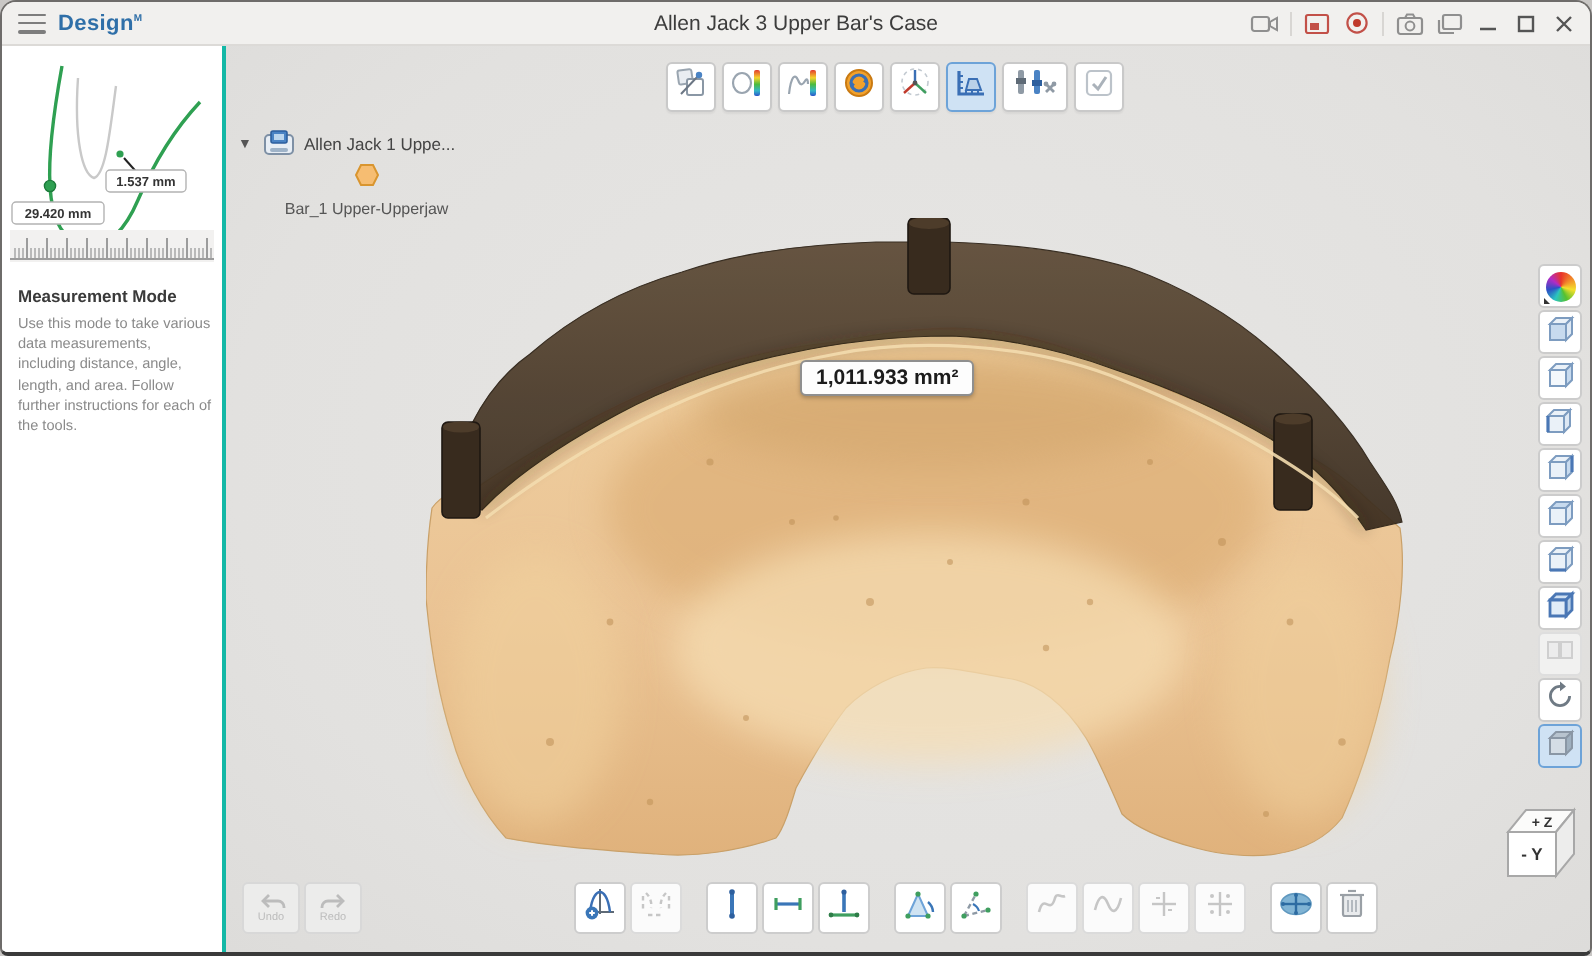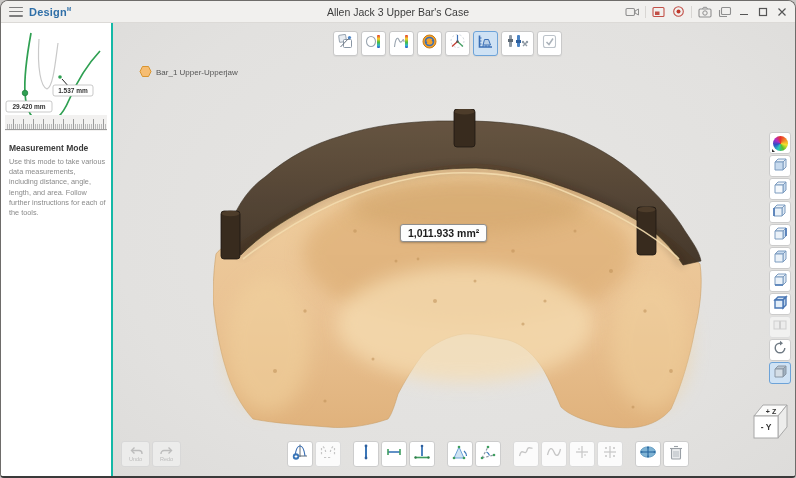"Allen Jack 1 Uppe..." div.tree-row { html: none -> <div> <span>▼</span> <span> <svg> <rect></rect> <rect></rect> <rect></rect> <rect></rect> </svg> </span> <span>Allen Jack 1 Uppe...</span> </div> }
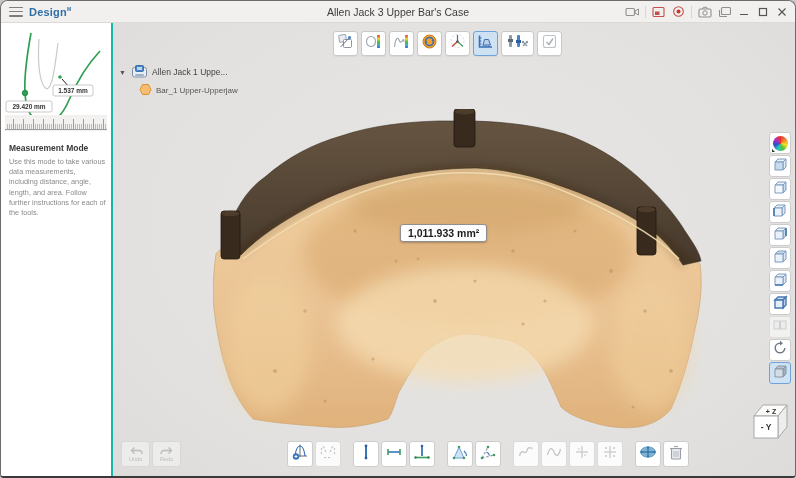"Bar_1 Upper-Upperjaw" .tree-row.child { flex-direction: none -> column }
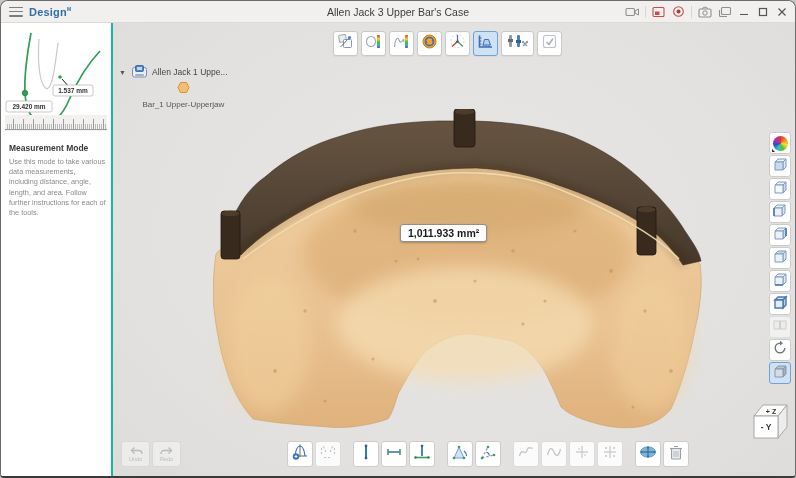"1,011.933 mm²" .area-label { margin-top: 44px -> none }
